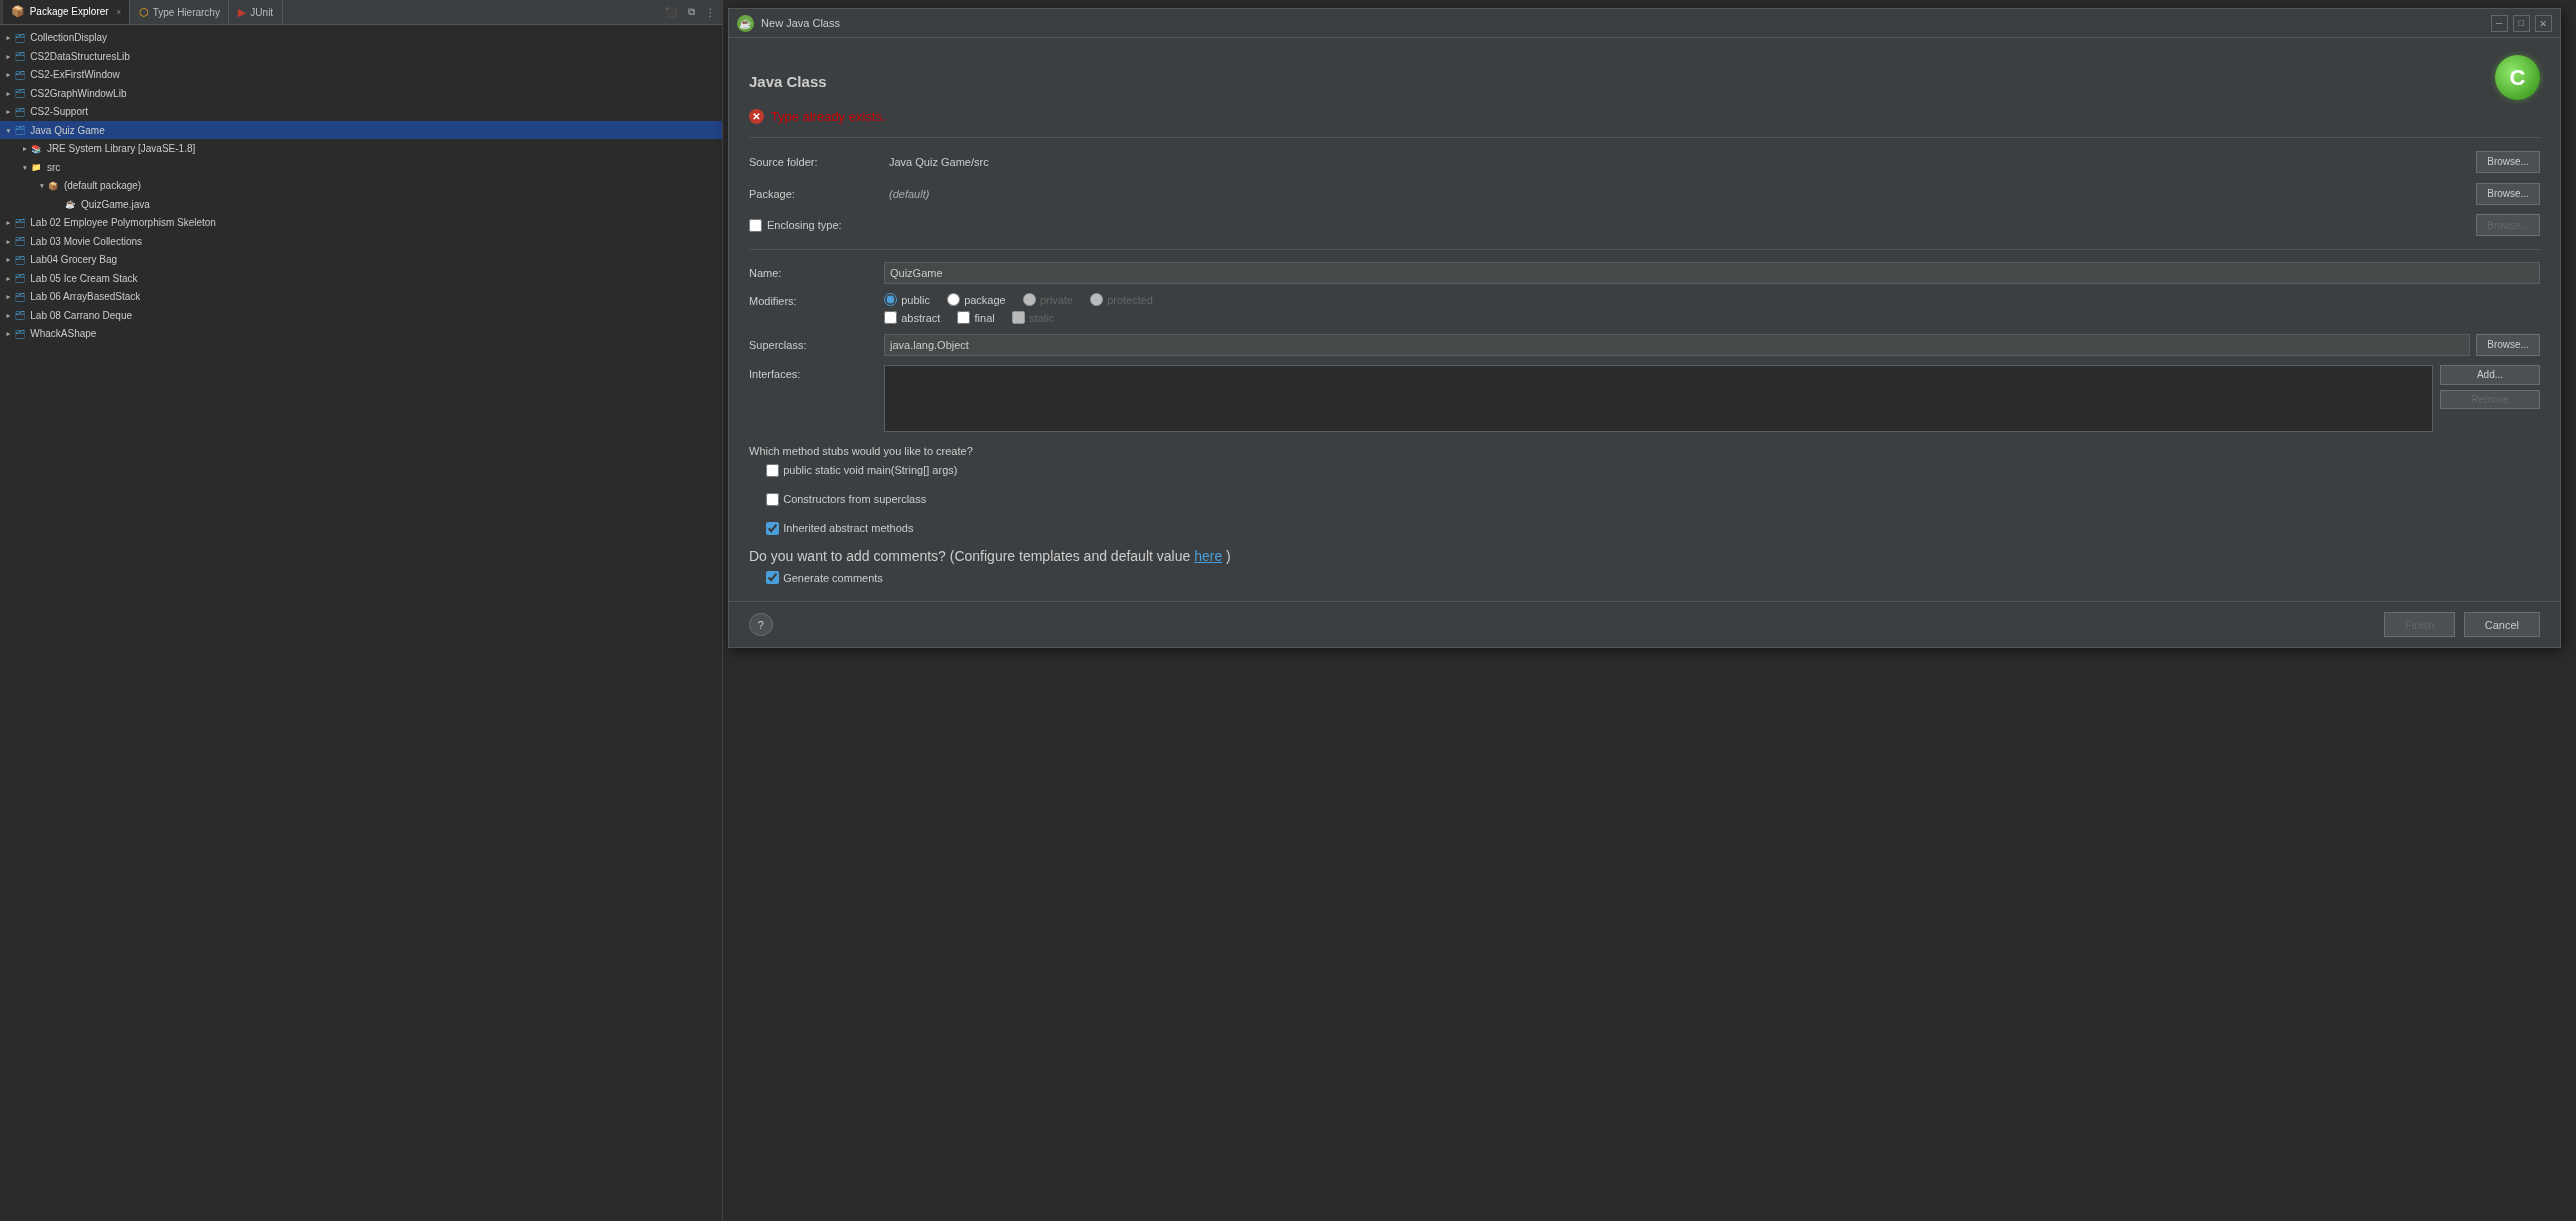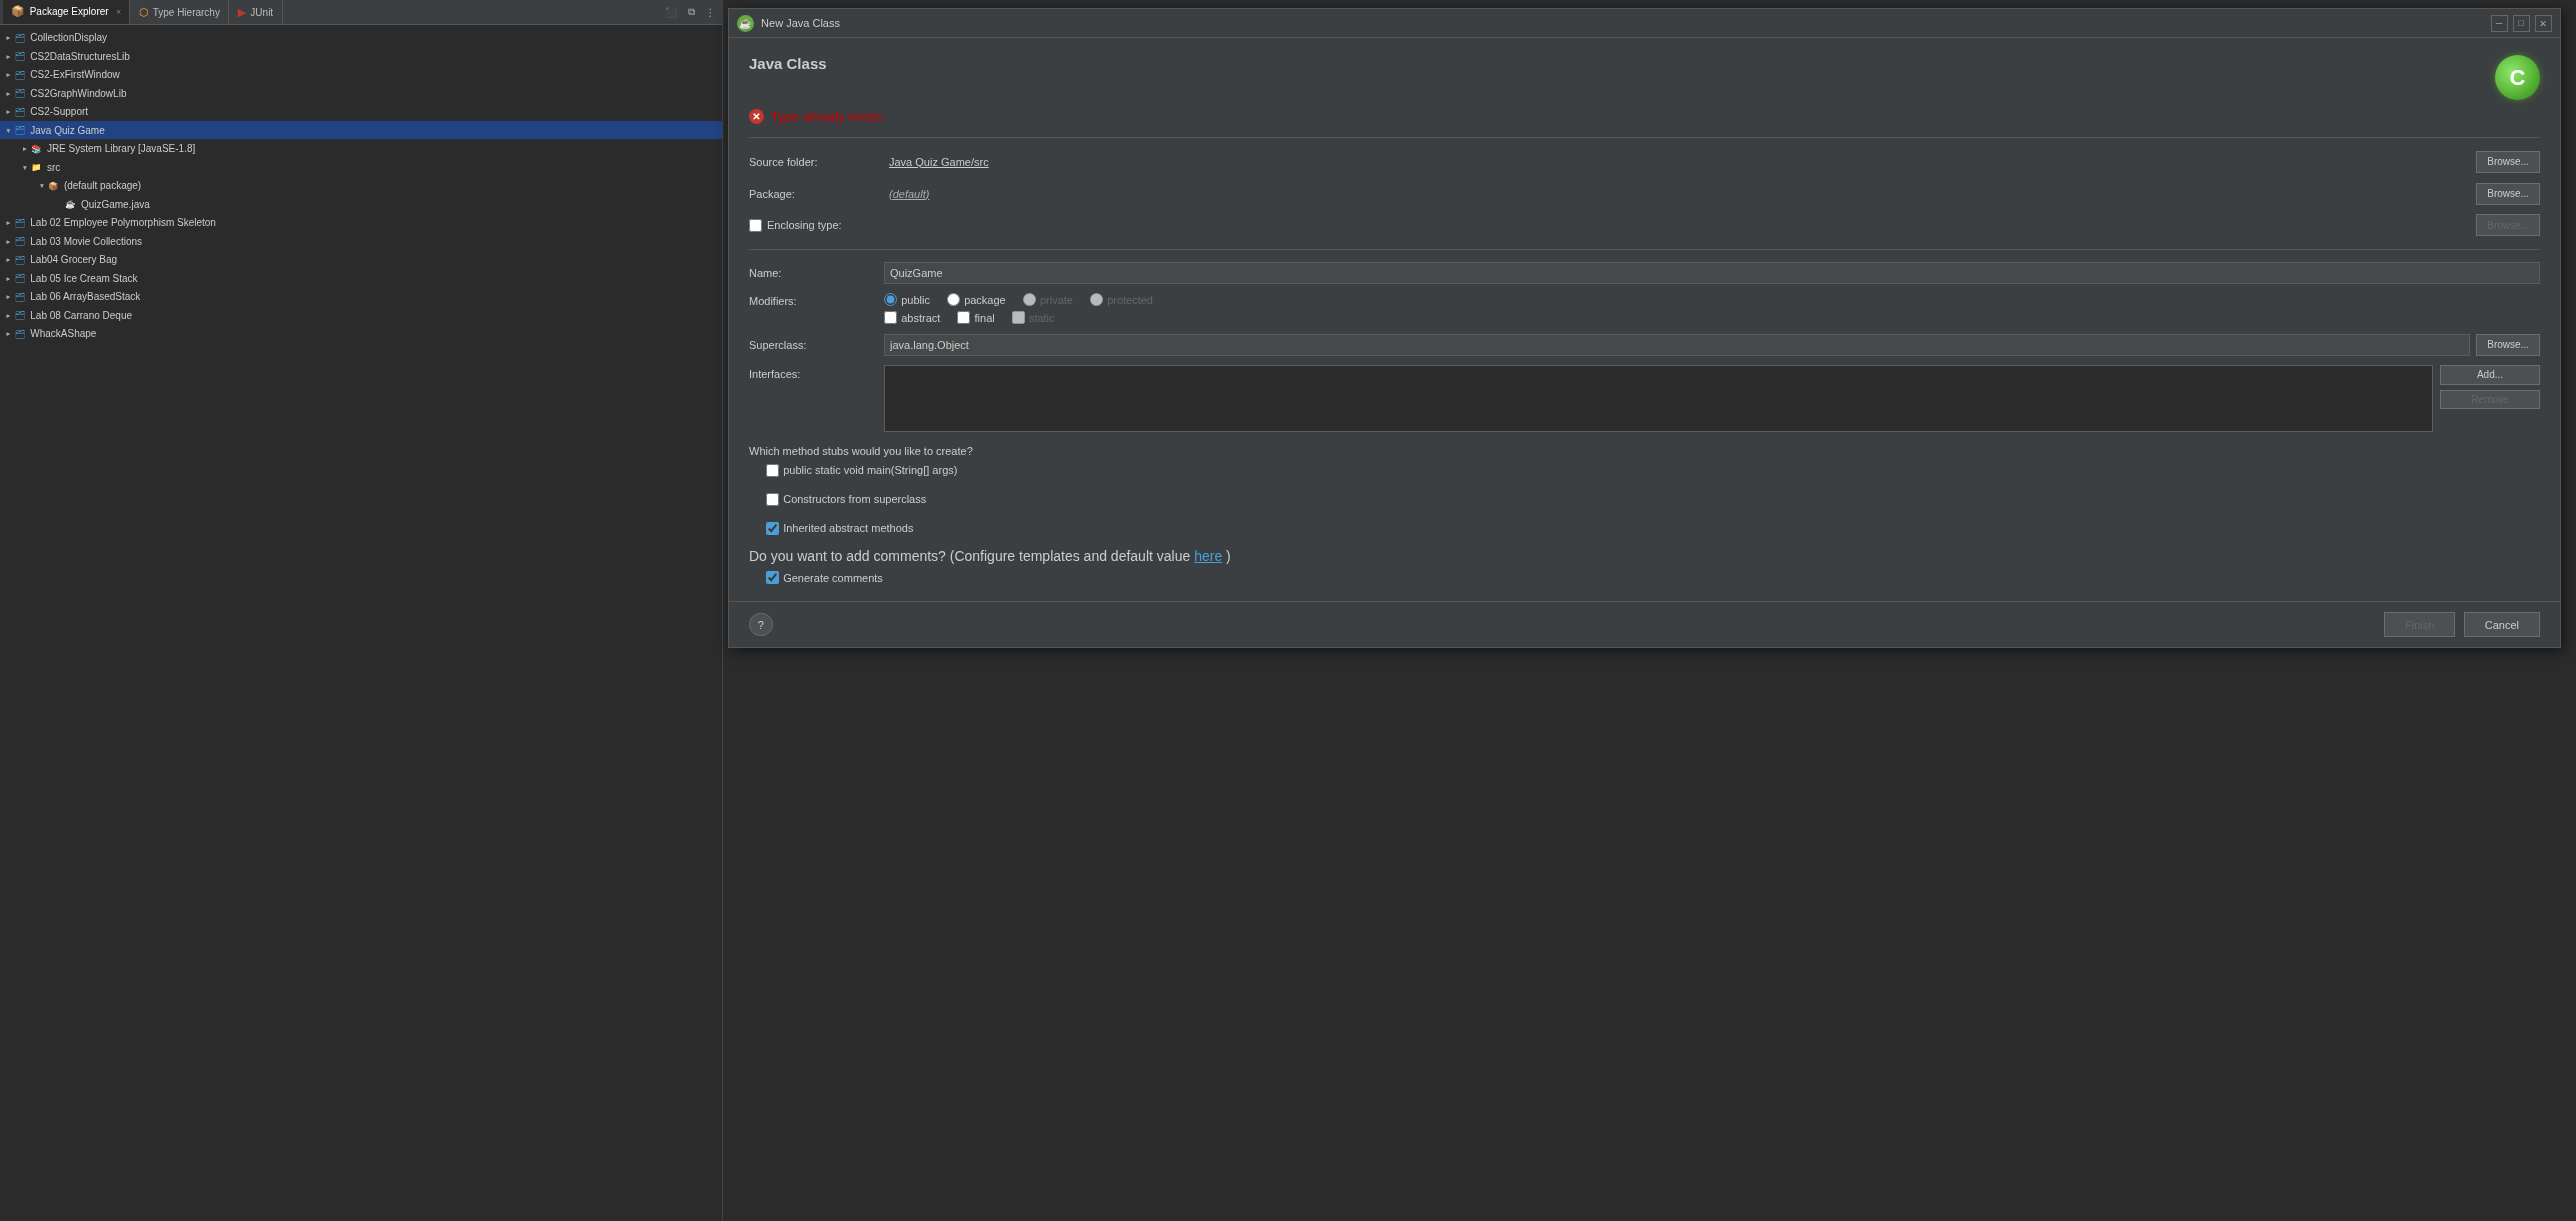"Java Class" div { align-items: flex-start -> flex-end }
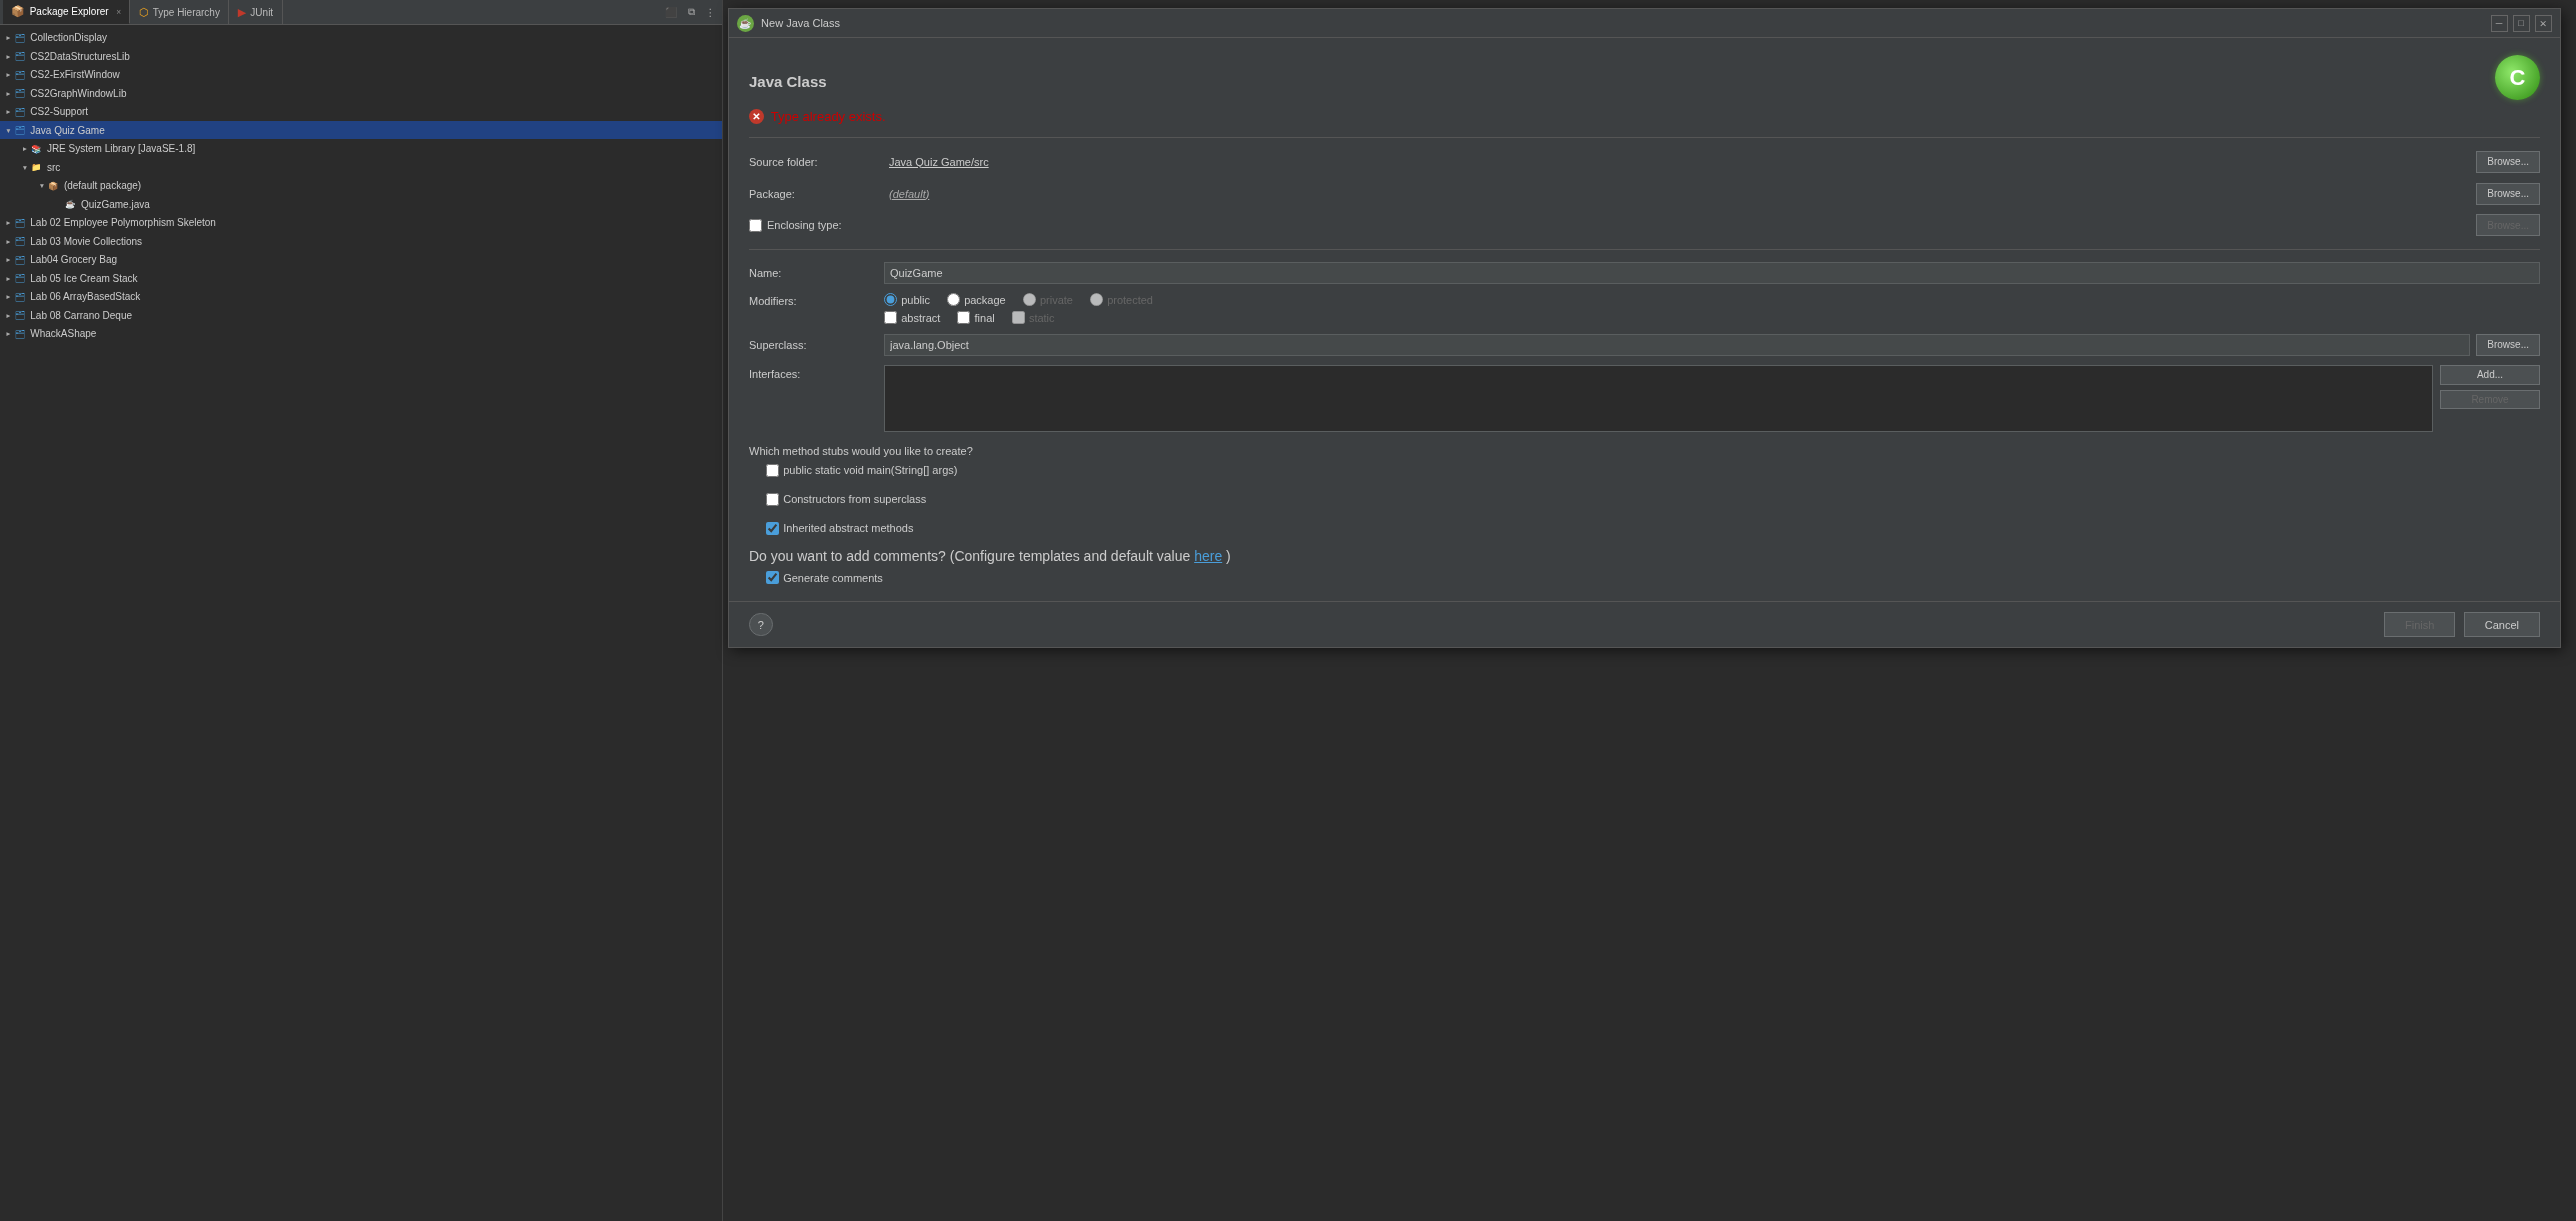"Java Quiz Game/src" .form-value { text-decoration: underline -> none }
